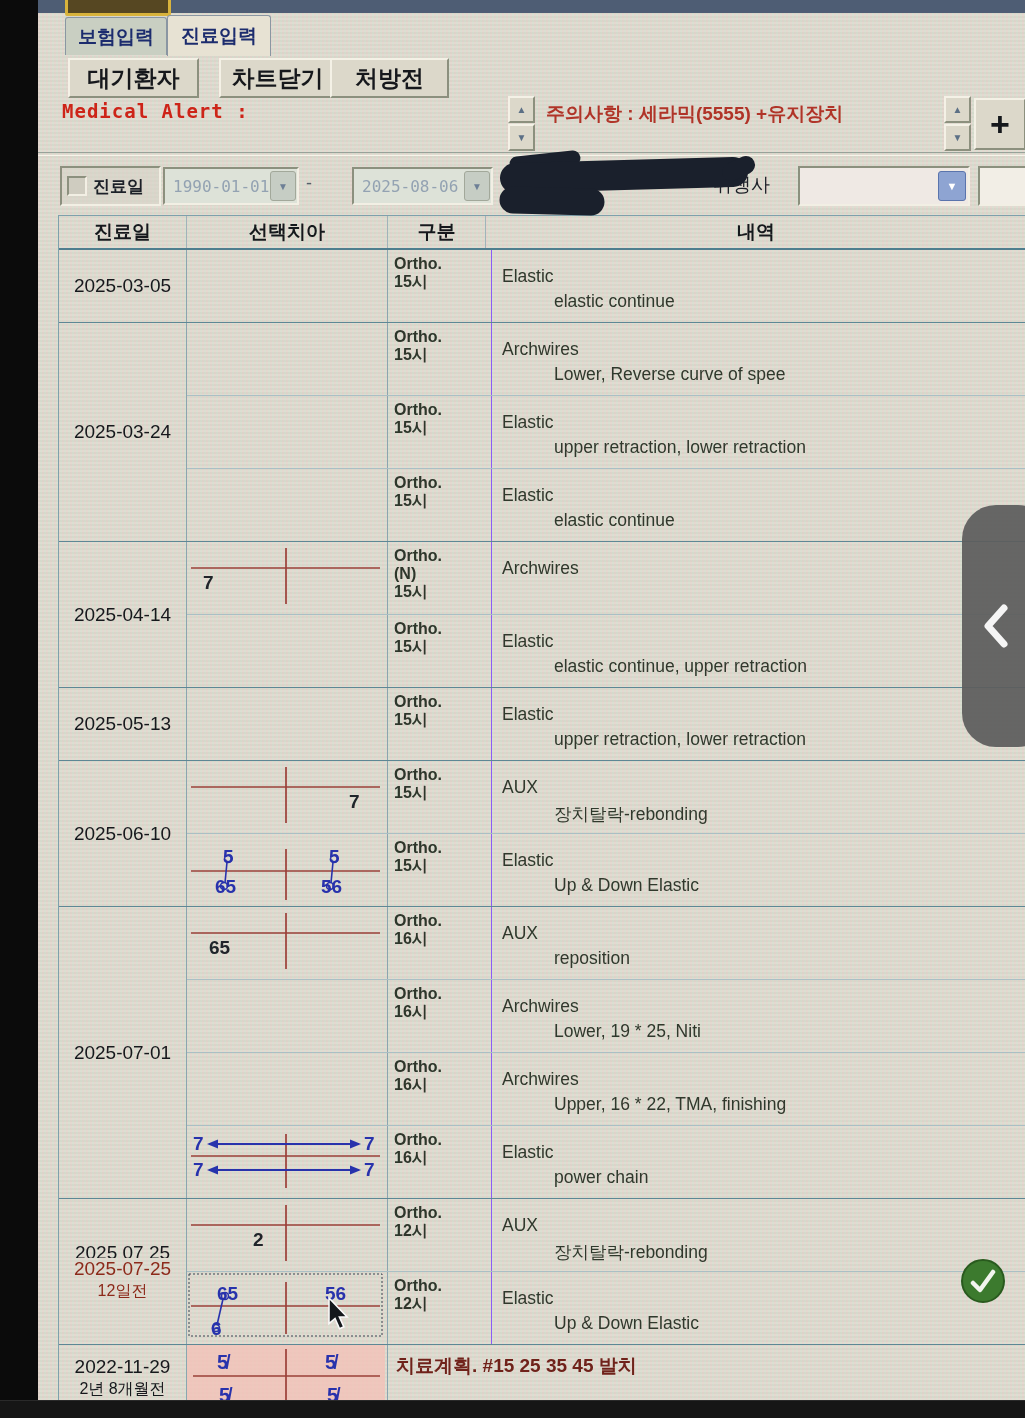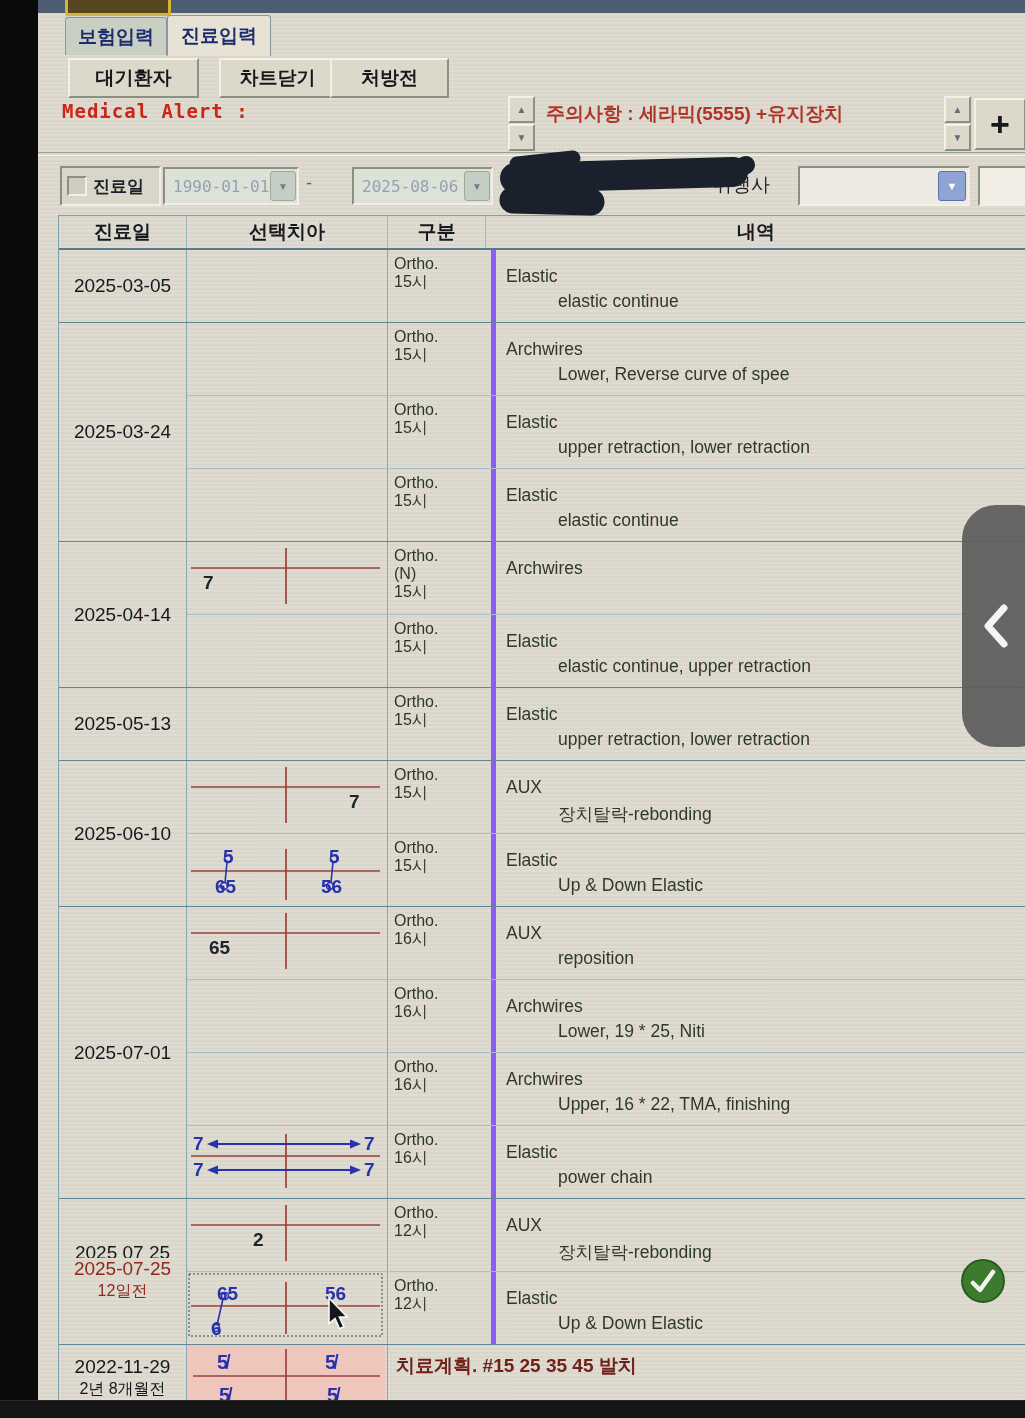"대기환자" .toolbar-btn { font-size: 19px -> 23px }
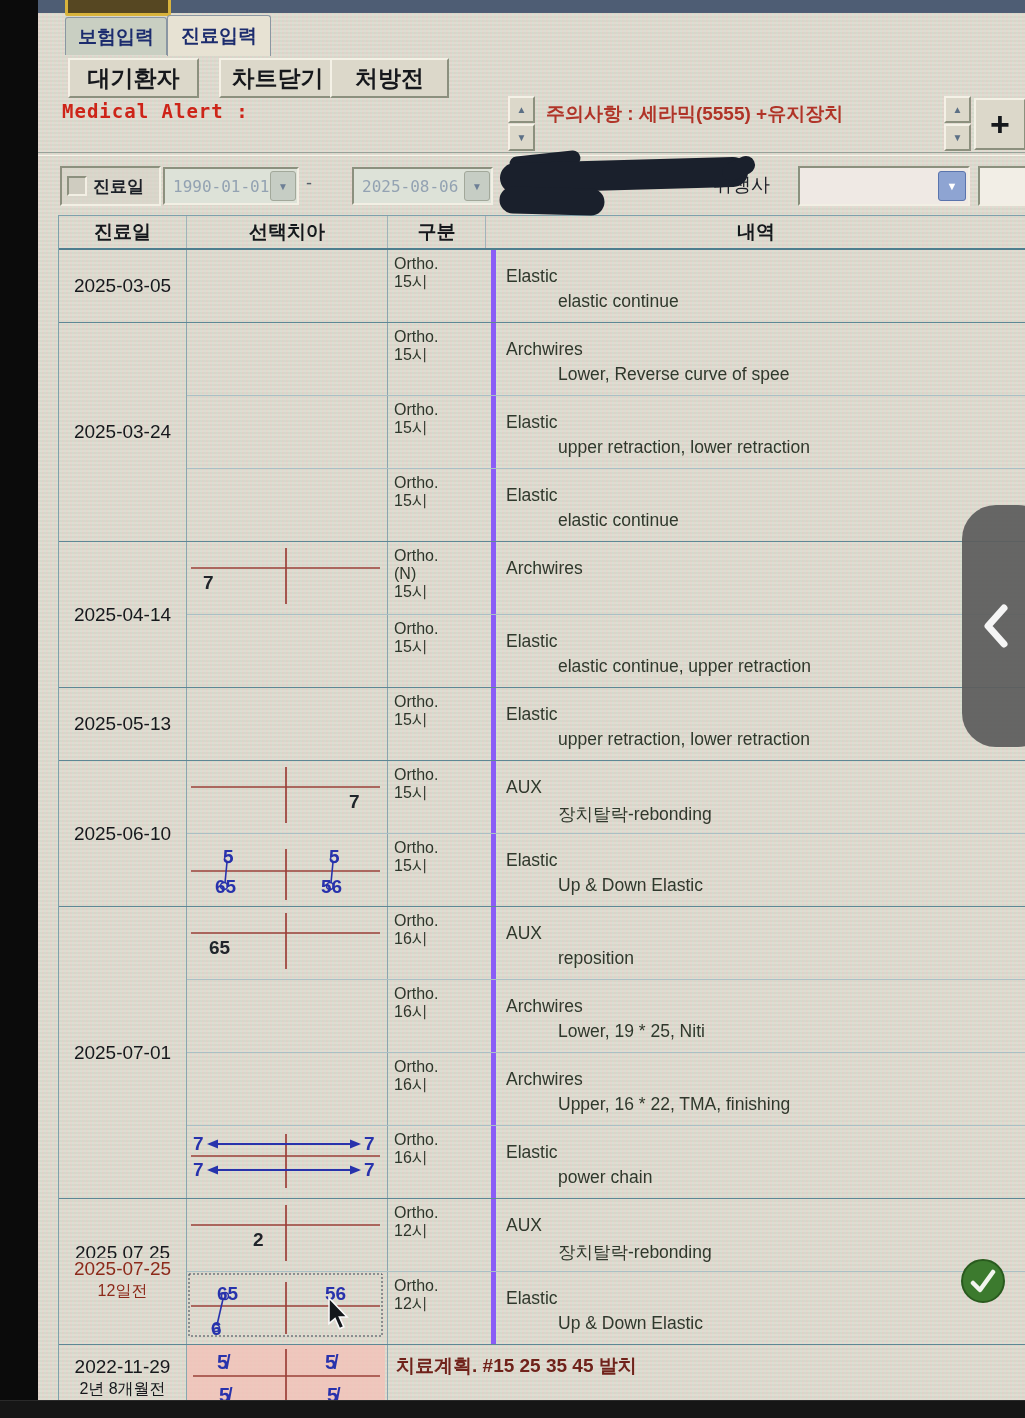"Ortho." .gubun-cell { border-right: 5px solid #8b5cf6 -> 1px solid #8b5cf6; font-weight: none -> bold }
